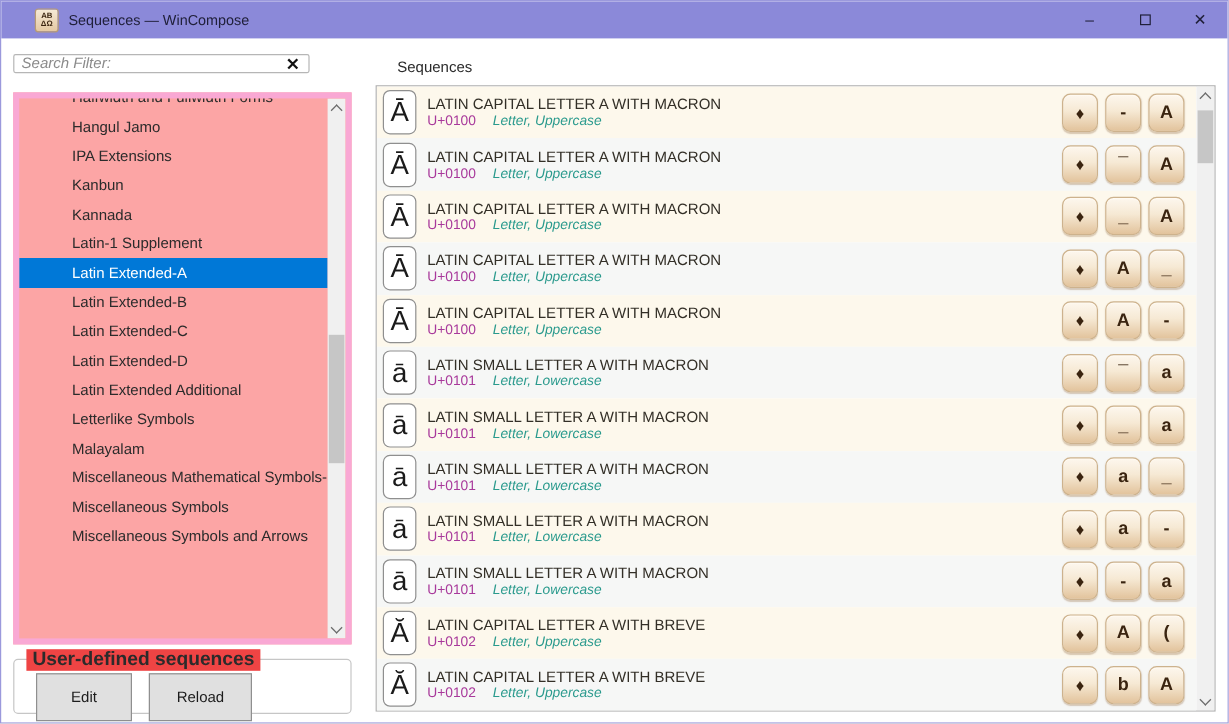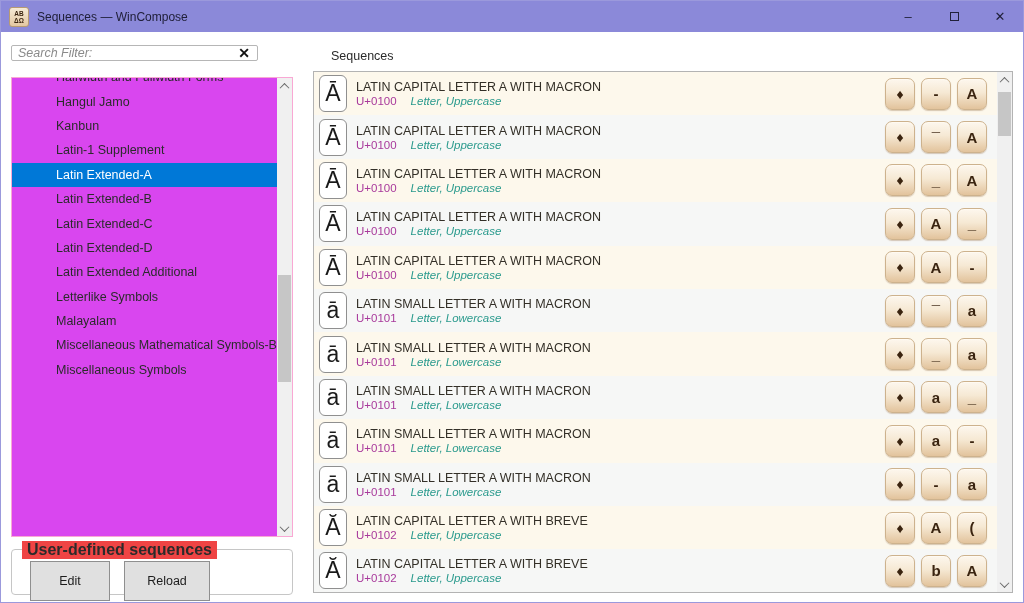"Sequences — WinCompose" .titlebar { padding-left: none -> 20px }
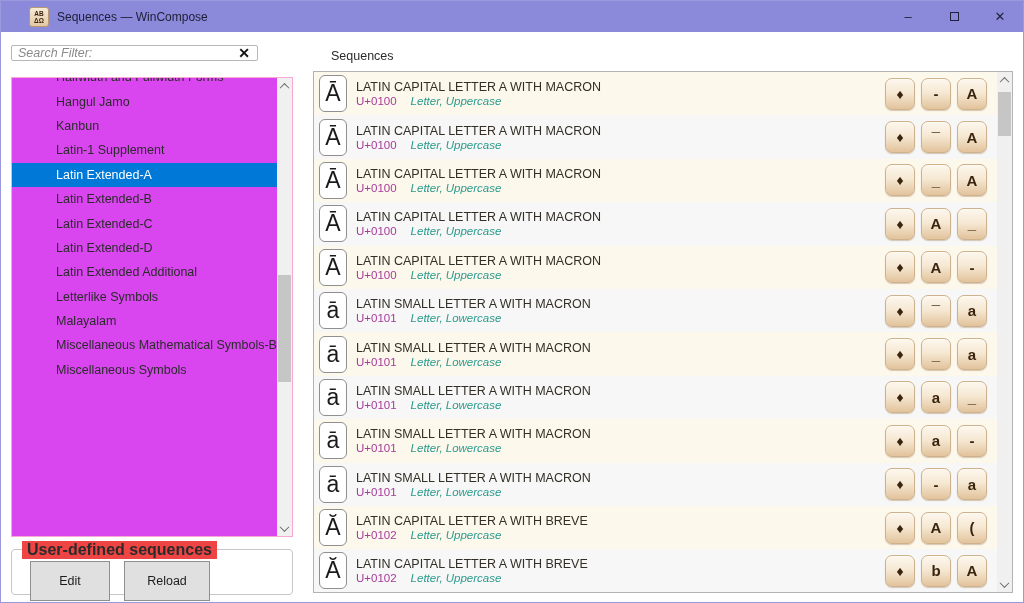"Halfwidth and Fullwidth Forms" .catbox { background: #d946ef -> #fca5a5; border: 1px solid #f9a8d4 -> 5px solid #f9a8d4 }
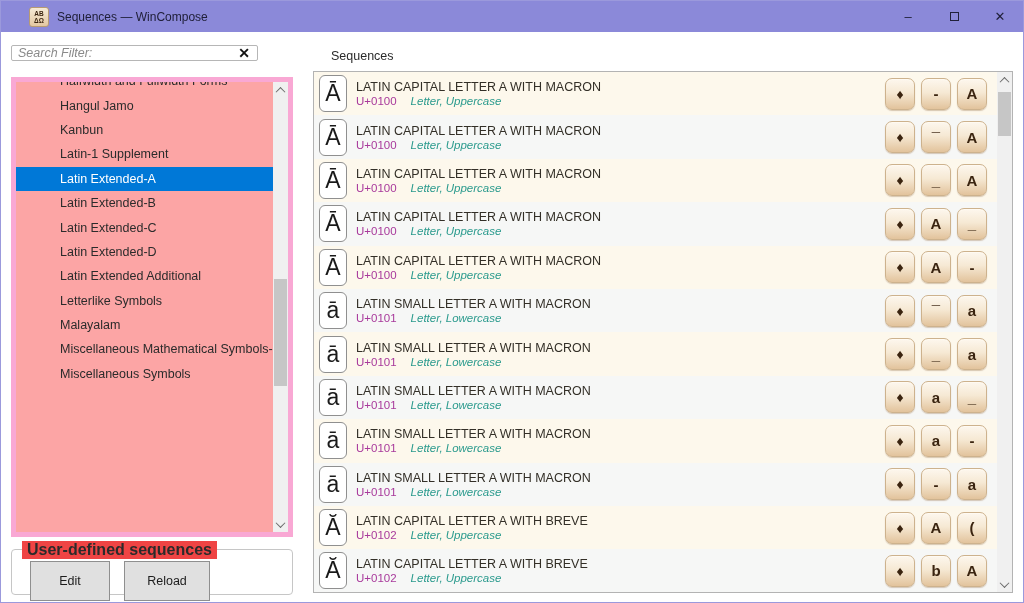"IPA Extensions" div.cat-item { html: none -> <div> <span>IPA Extensions</span> </div> }
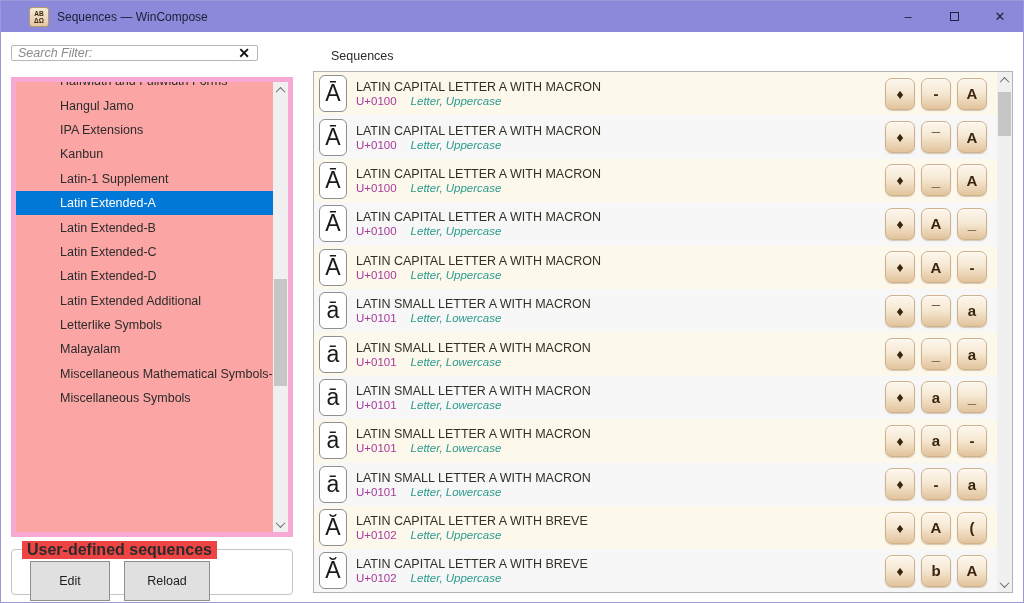"Kannada" div.cat-item { html: none -> <div> <span>Kannada</span> </div> }
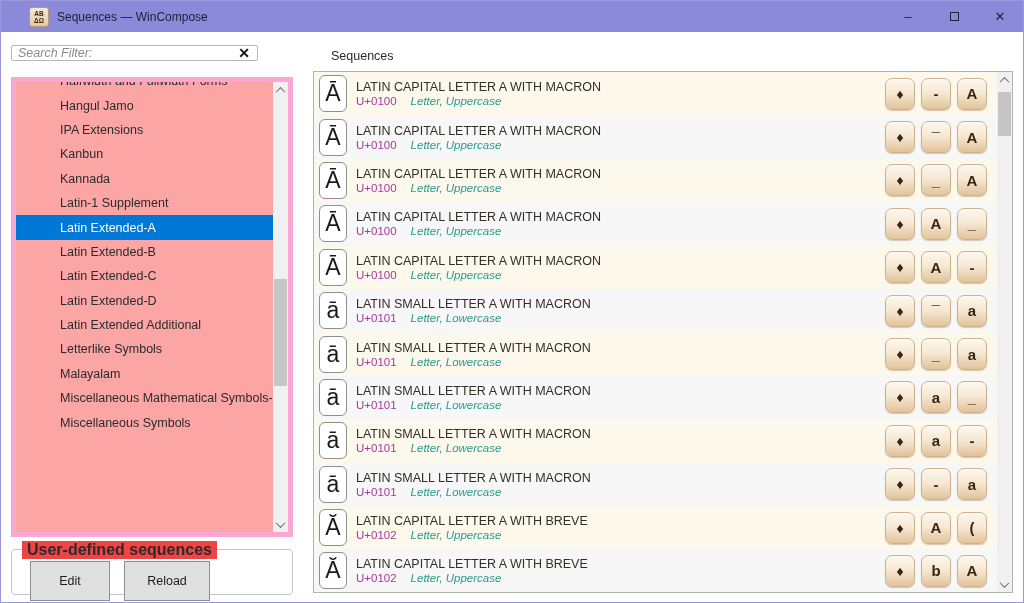"Miscellaneous Symbols and Arrows" div.cat-item { html: none -> <div> <span>Miscellaneous Symbols and Arrows</span> </div> }
